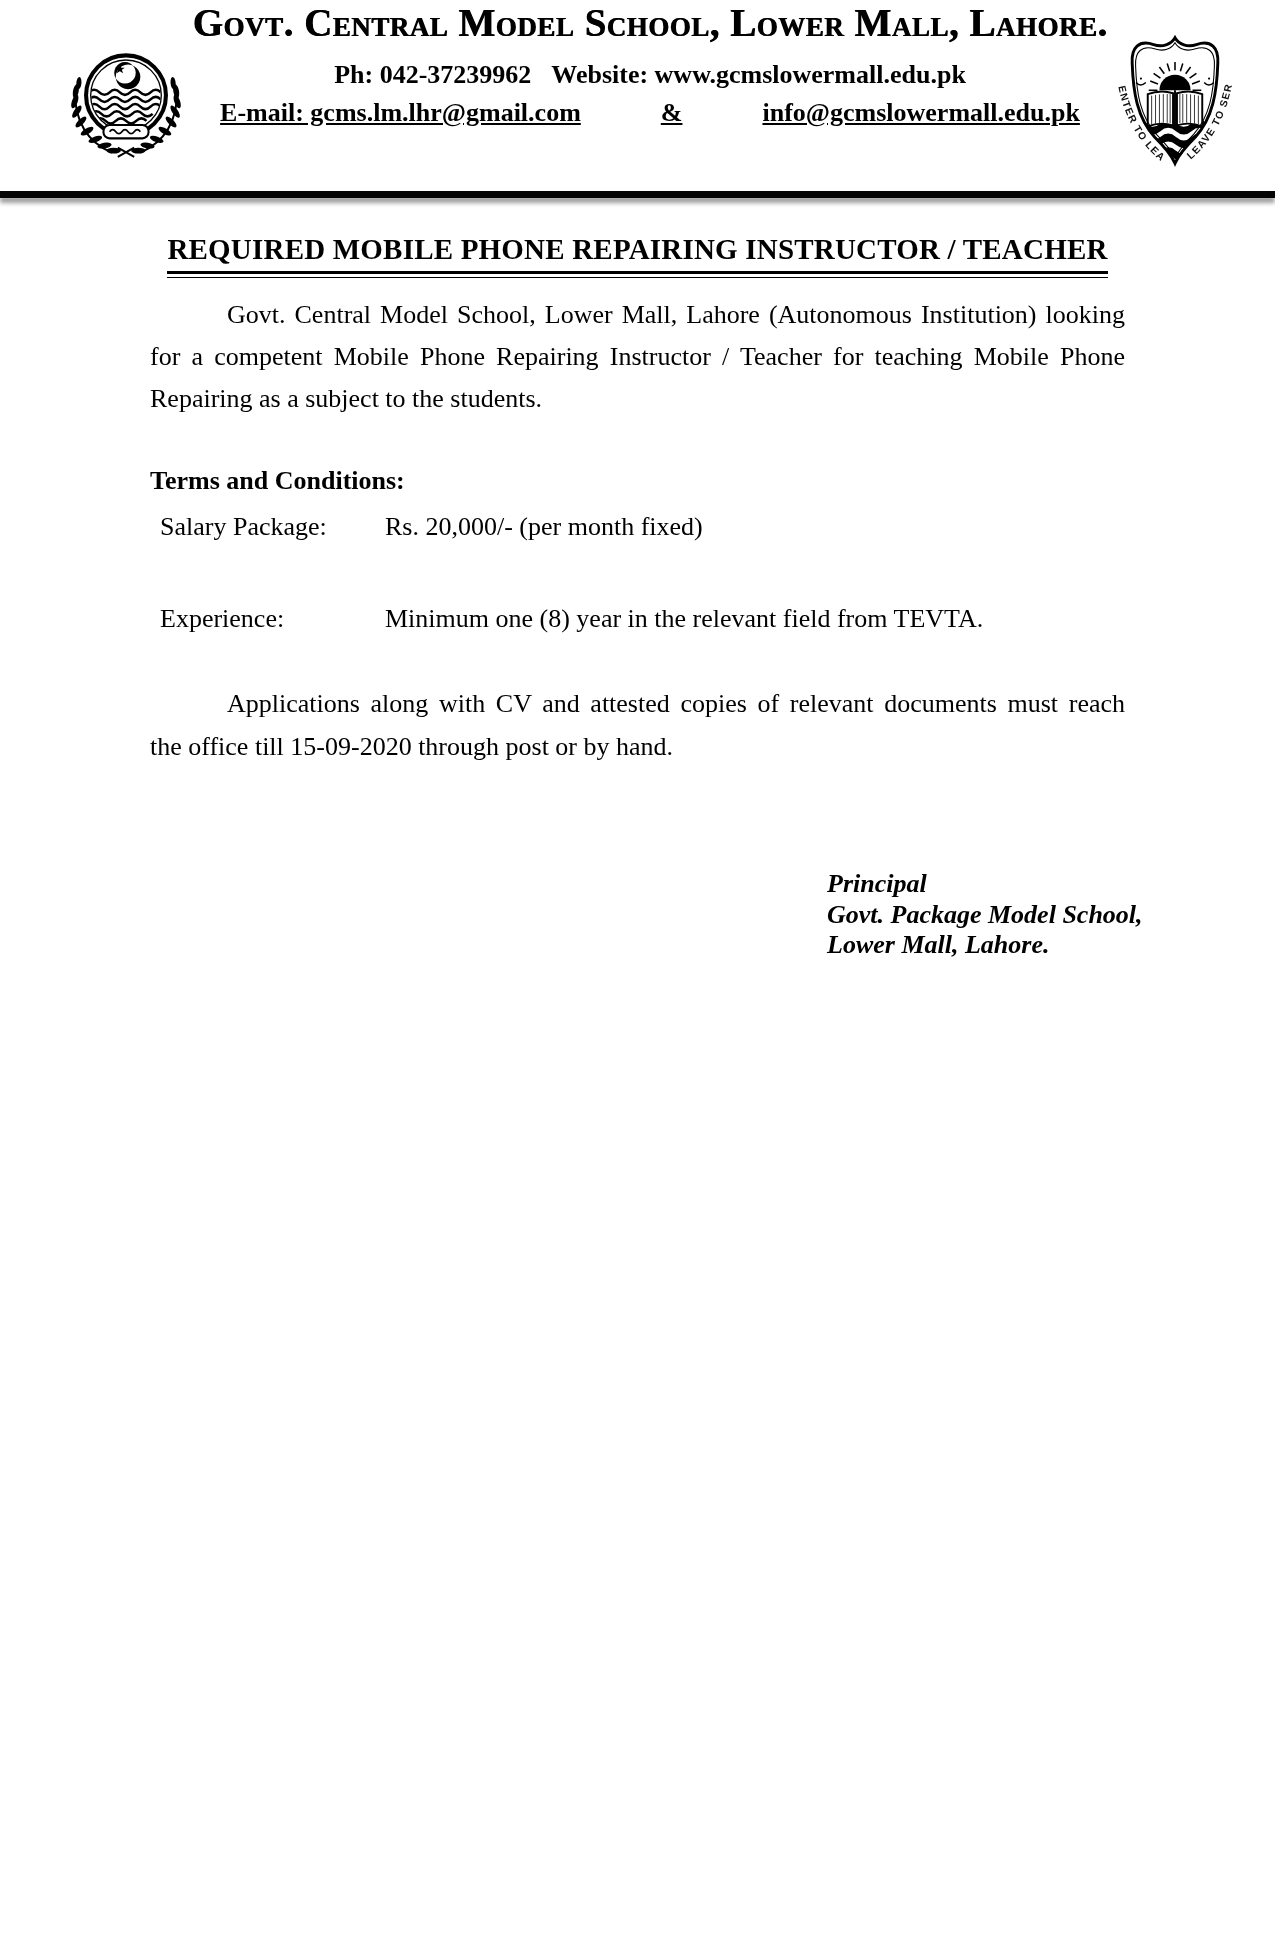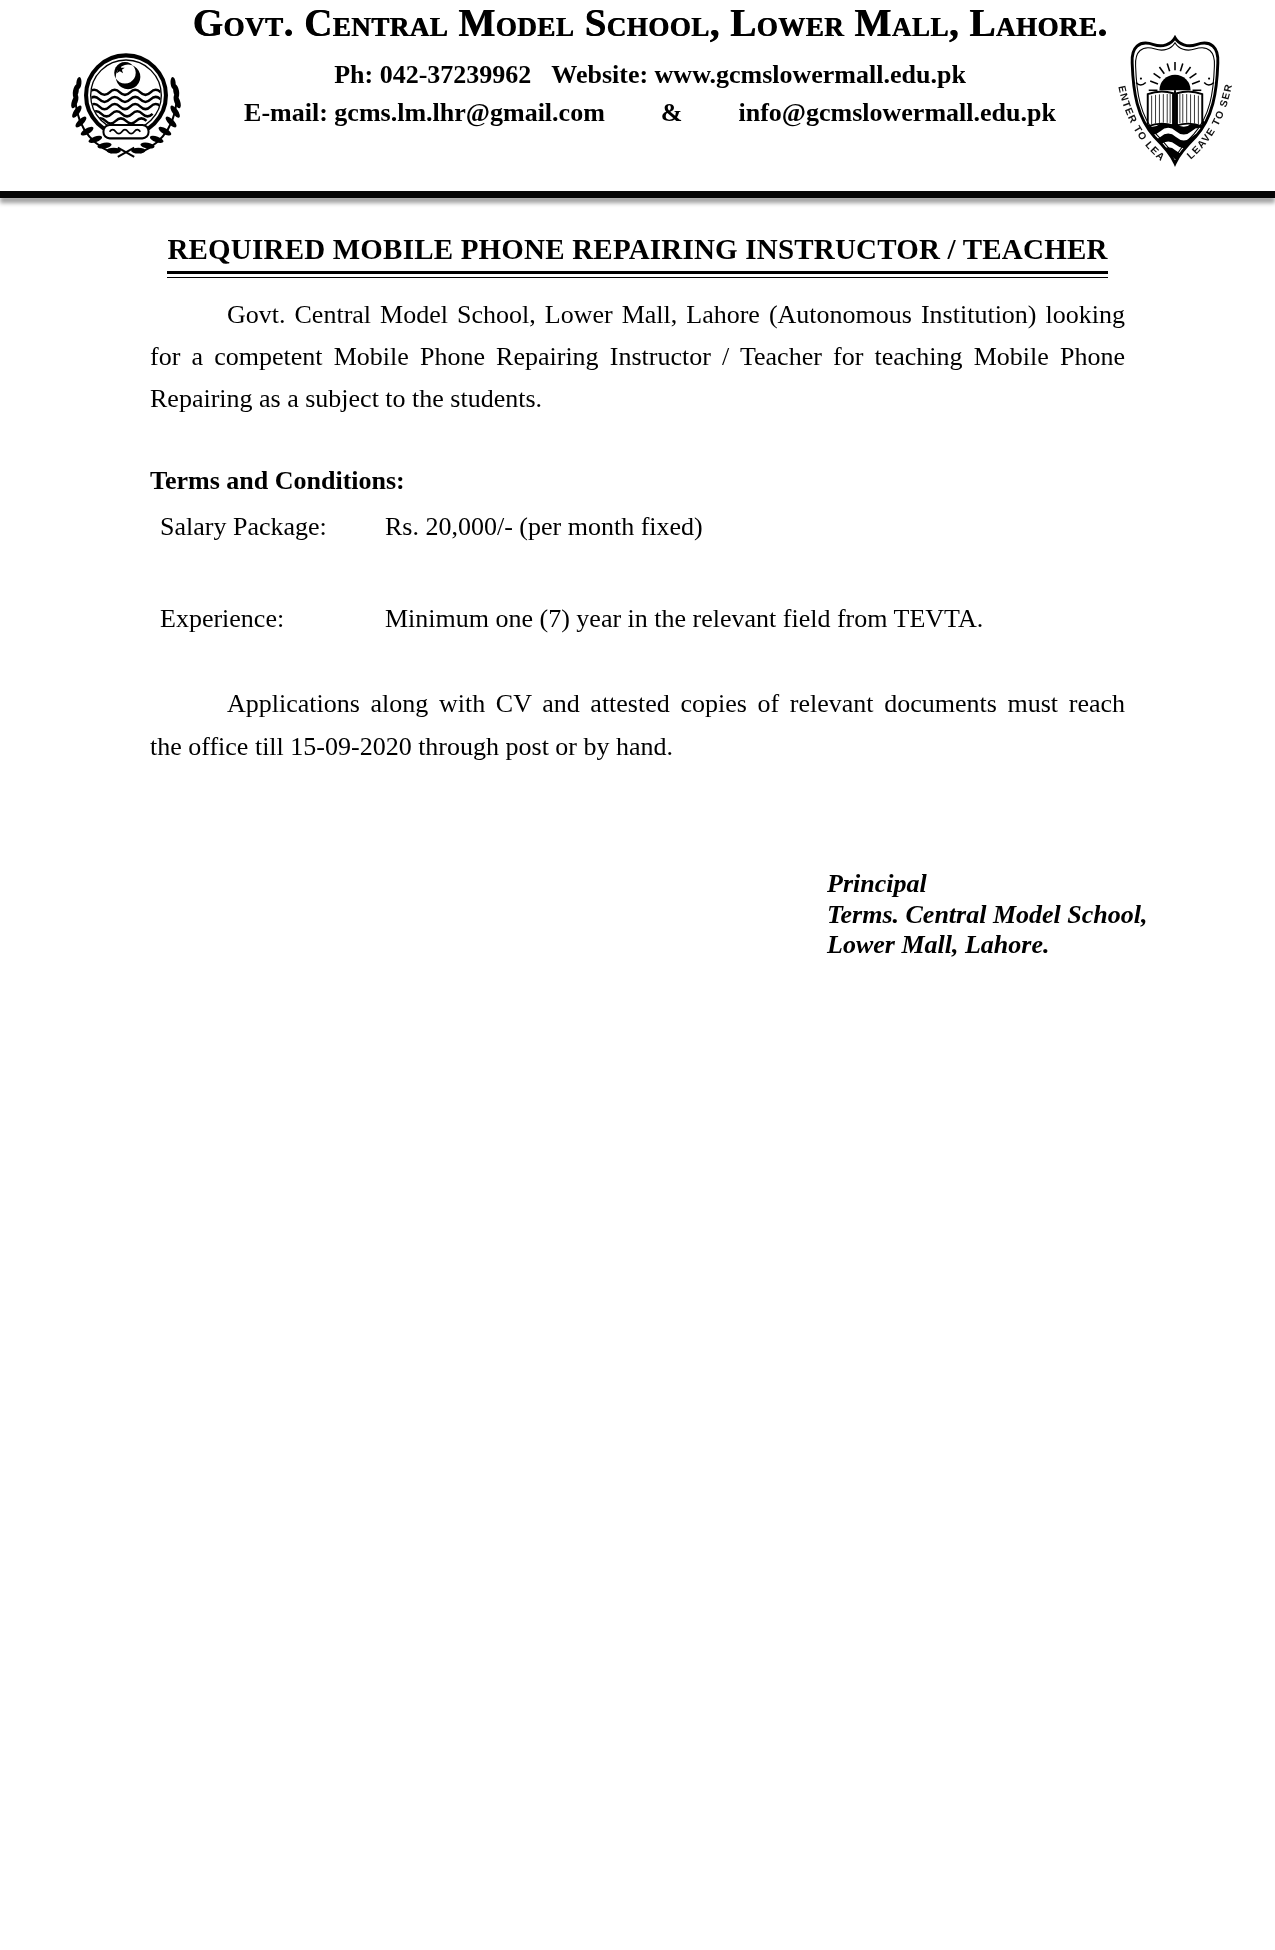"E-mail: gcms.lm.lhr@gmail.com" .contact-row.r2 { gap: 56px -> 80px; text-decoration: none -> underline }
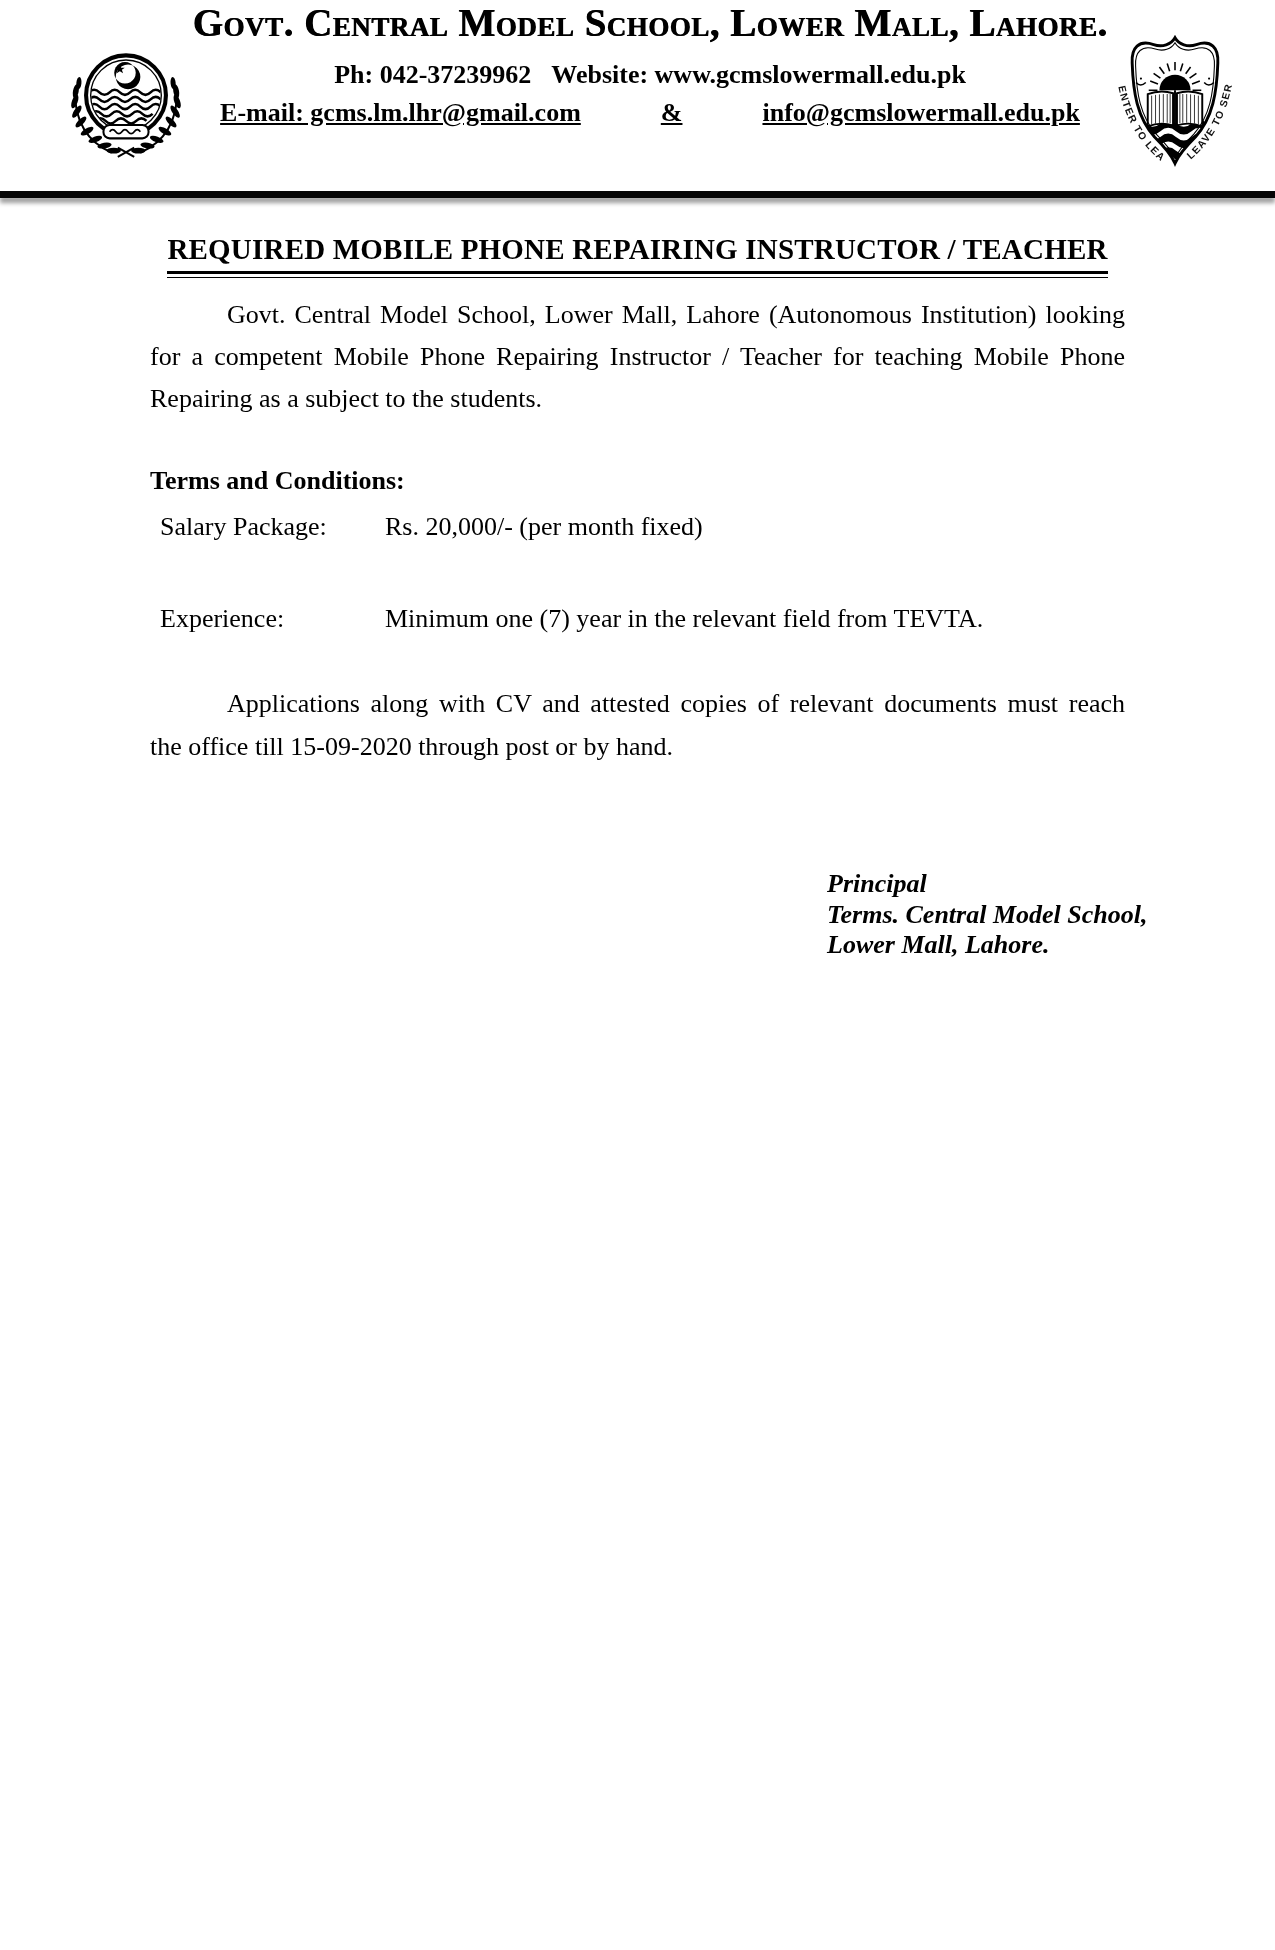"Minimum one (7) year in" span.term-value { text: 7 -> 8 }
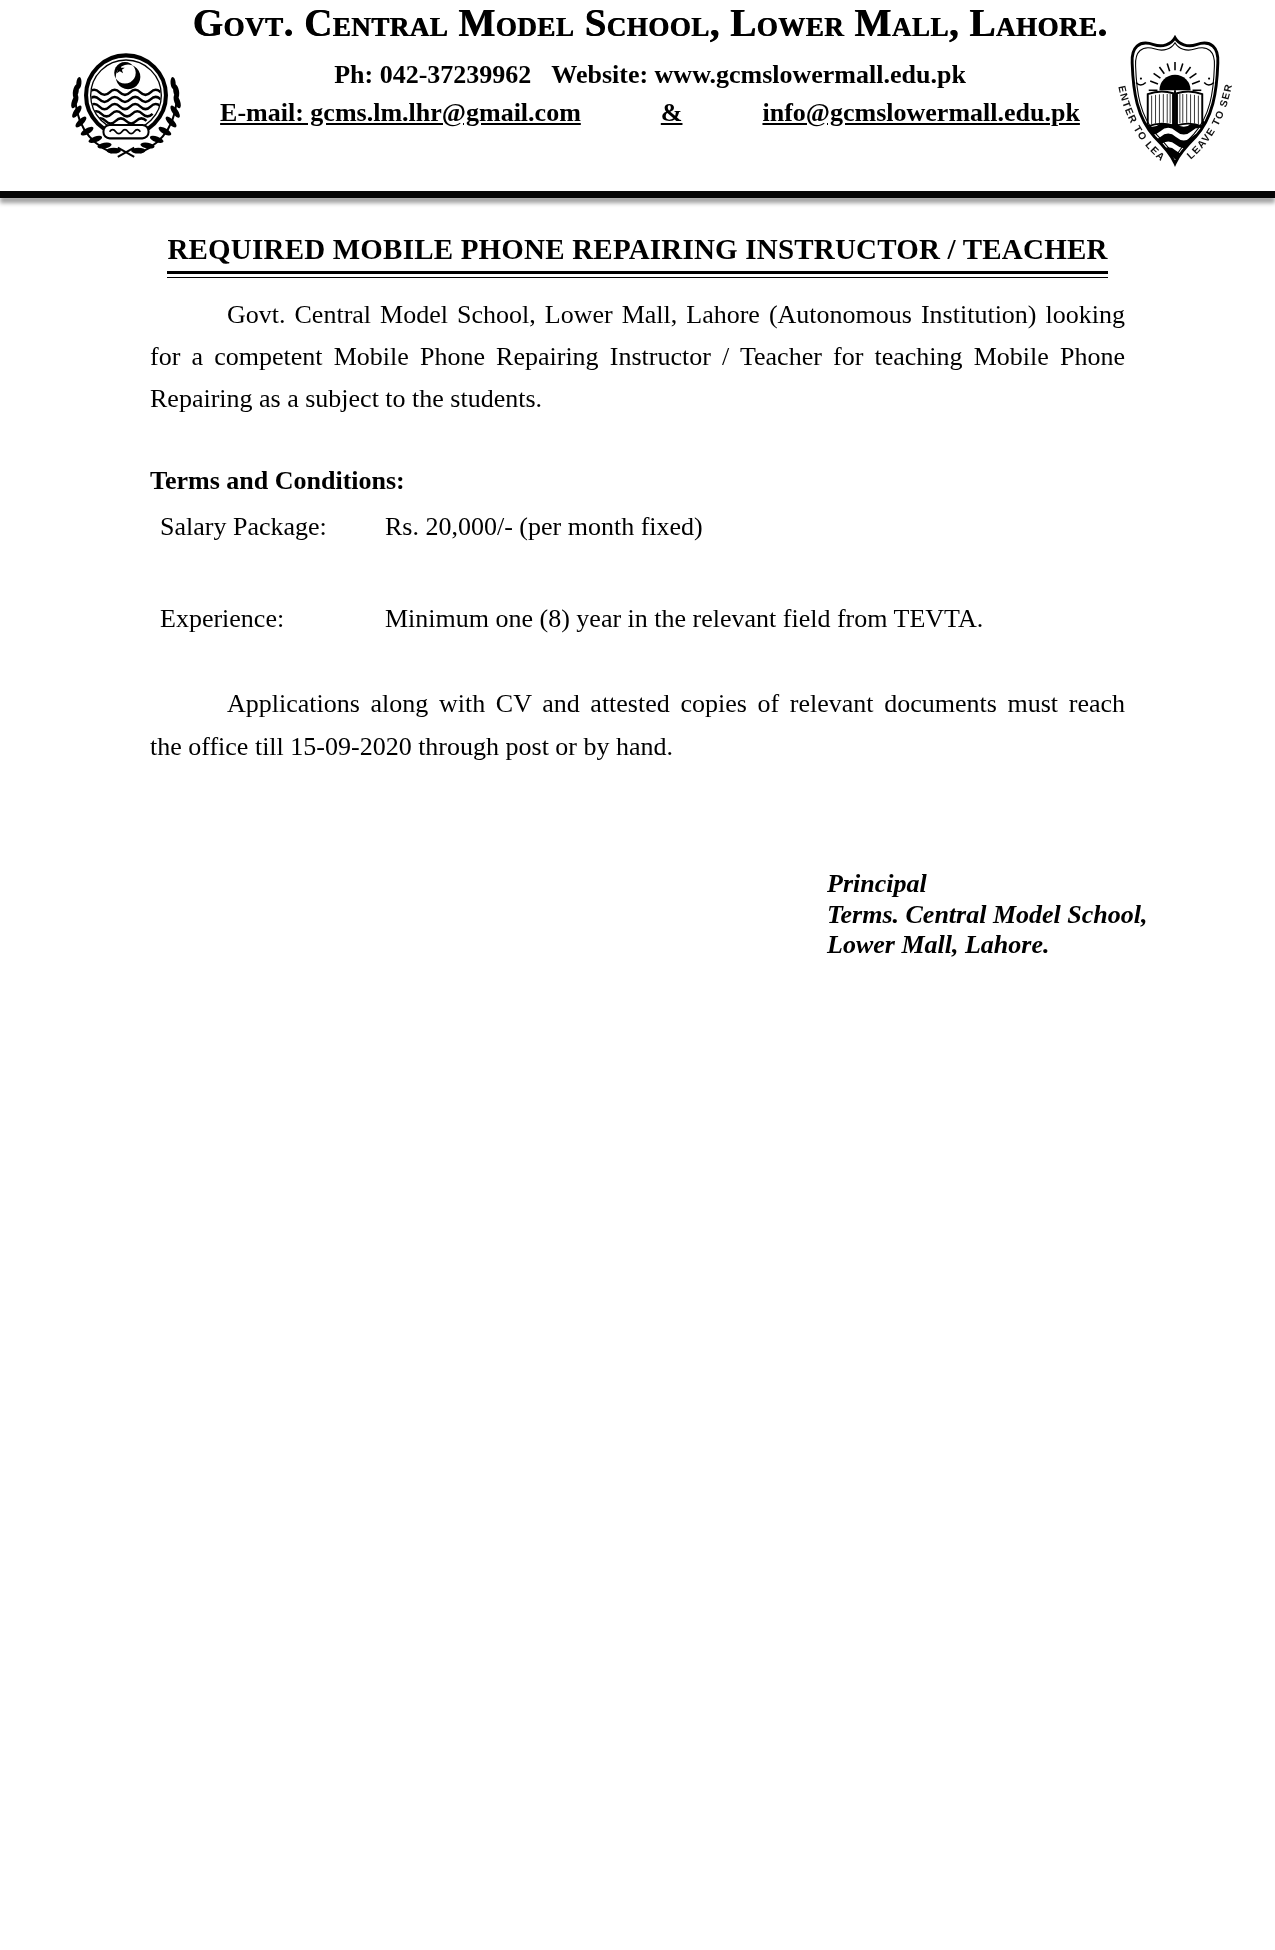"Terms. Central Model School," div { text: Terms. Central -> Govt. Package }
